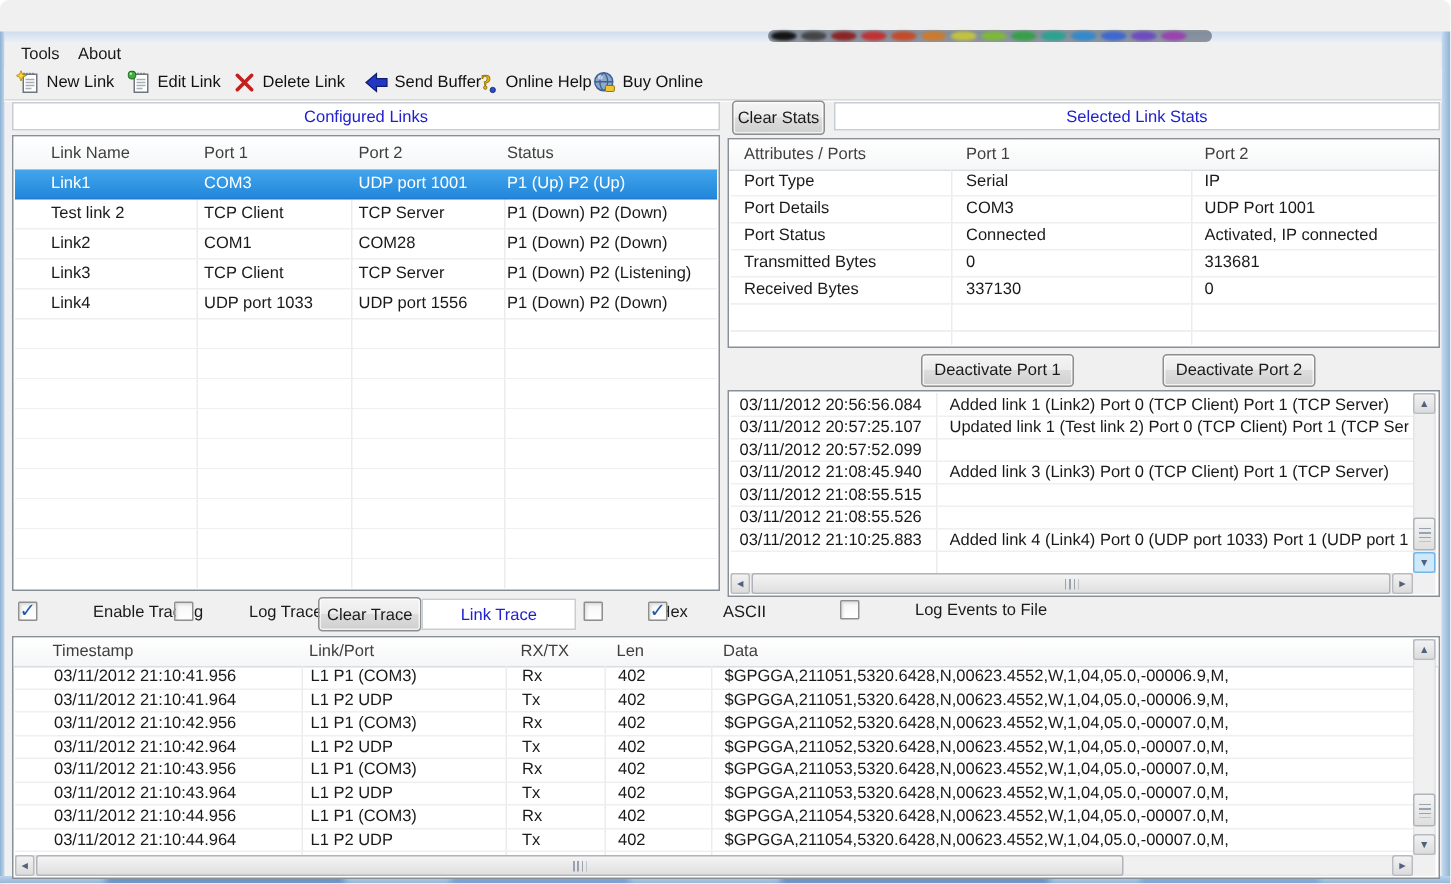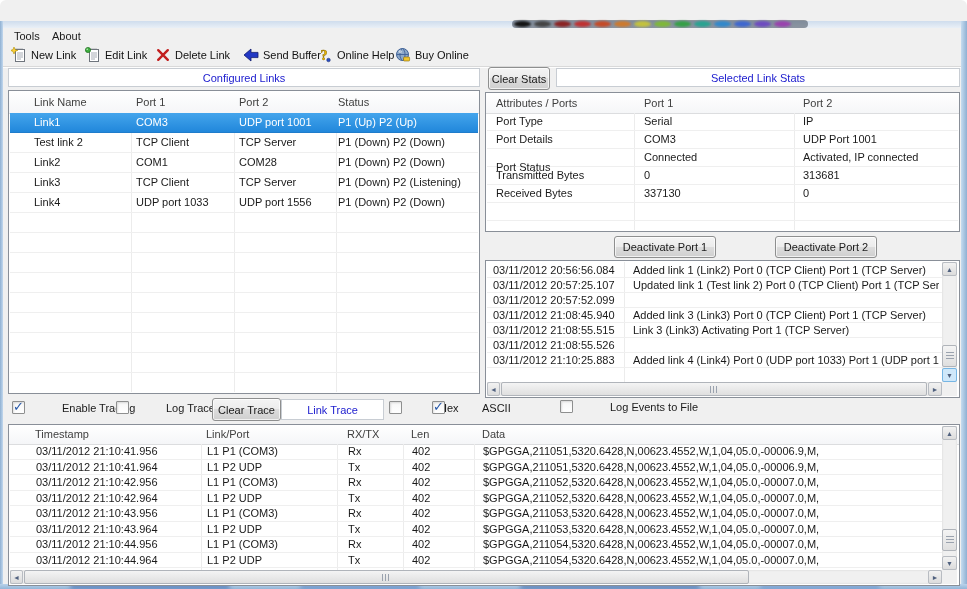"Port Status" span.cell { top: 12px -> 2px }
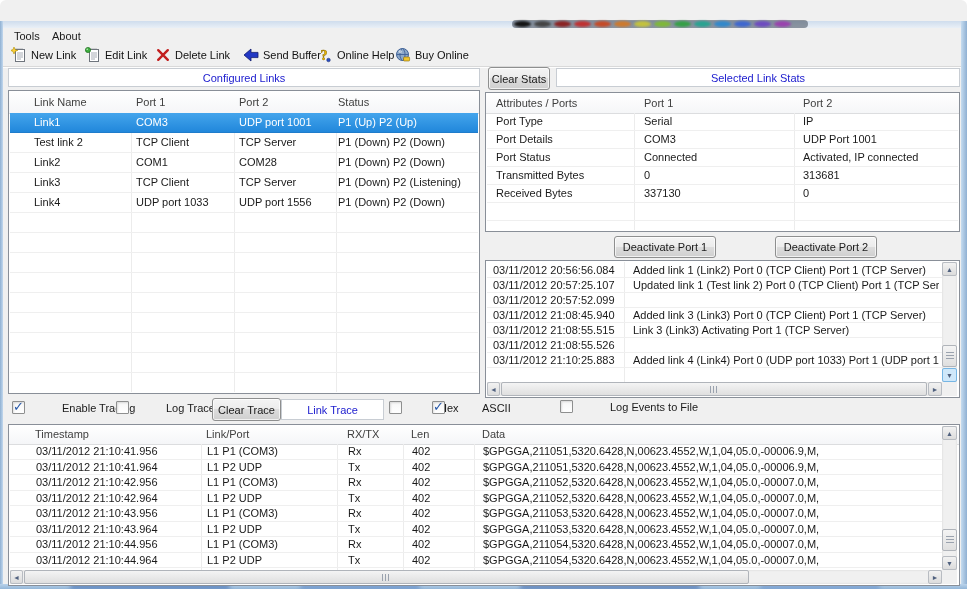"Link 3 (Link3) Activating Port" span.cell { html: <span>Link 3 (Link3) Activating Port 1 (TCP Server)</span> -> none }
